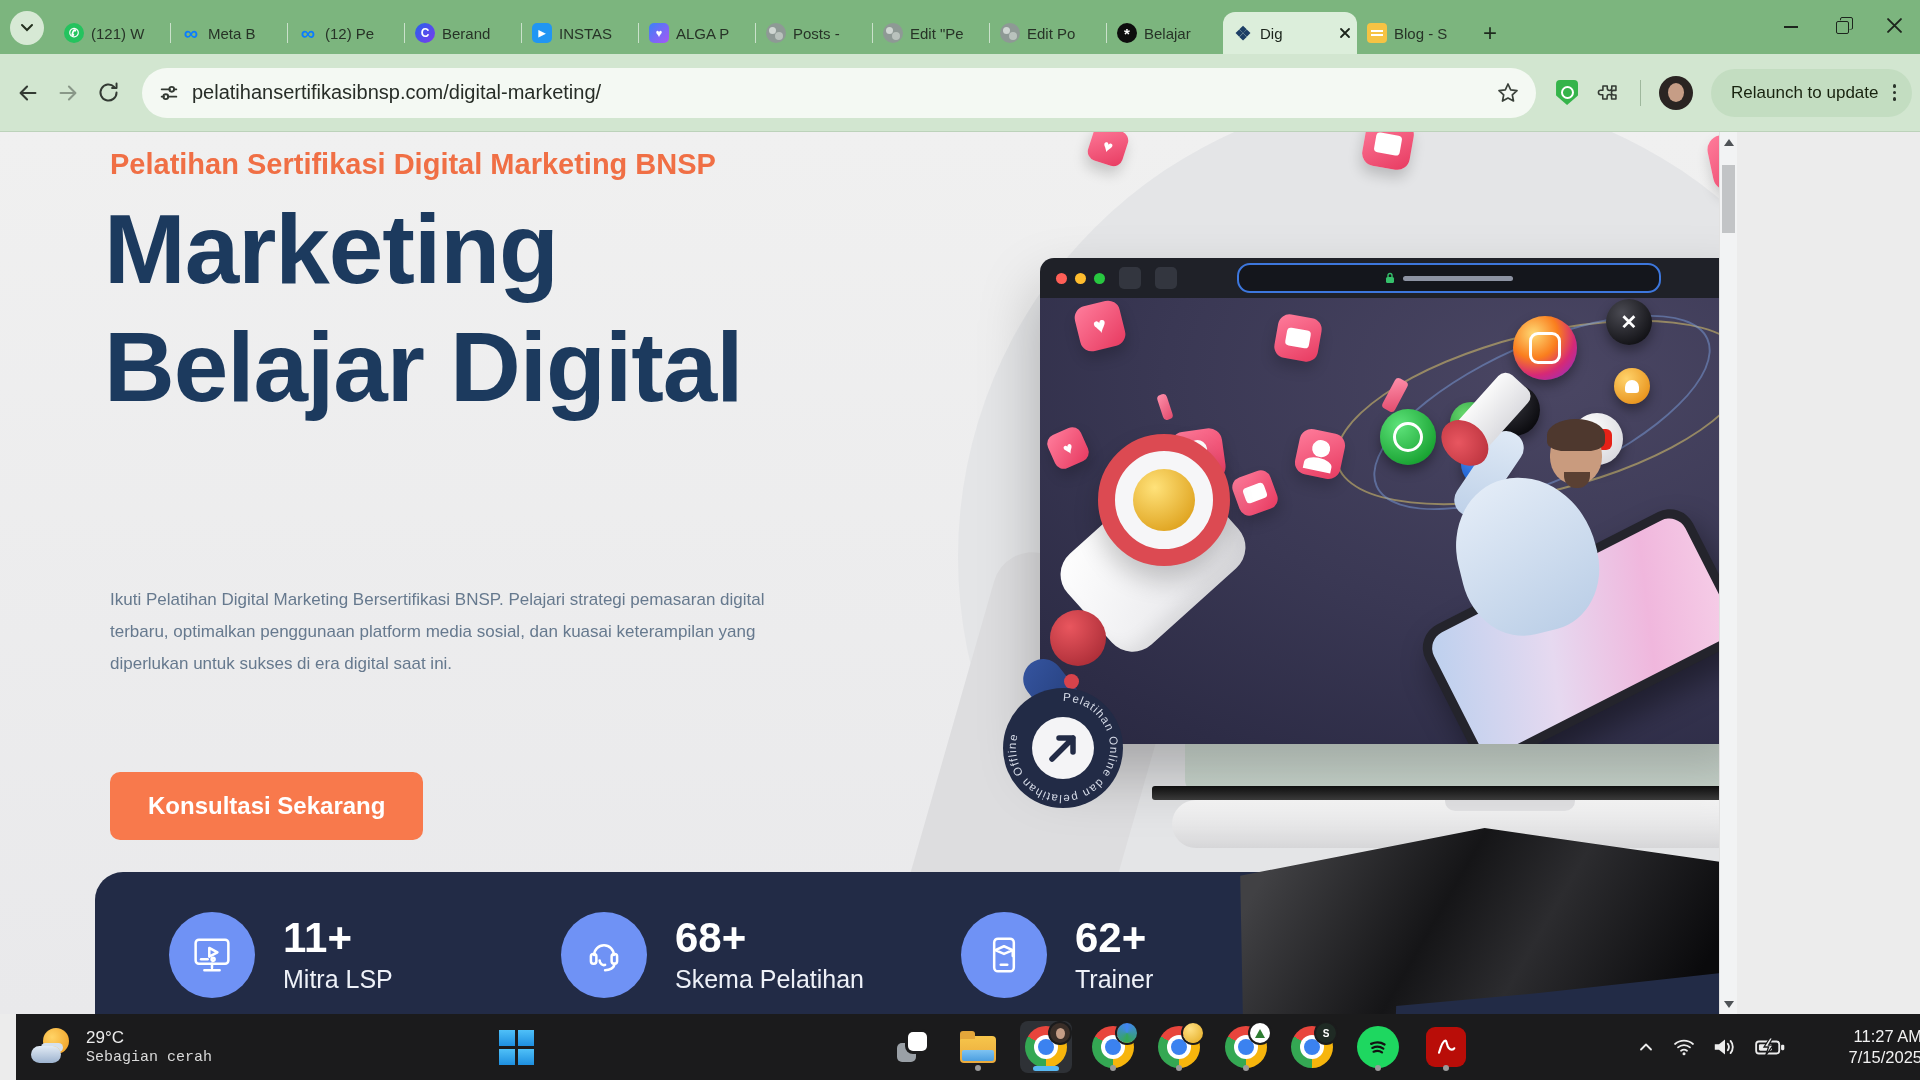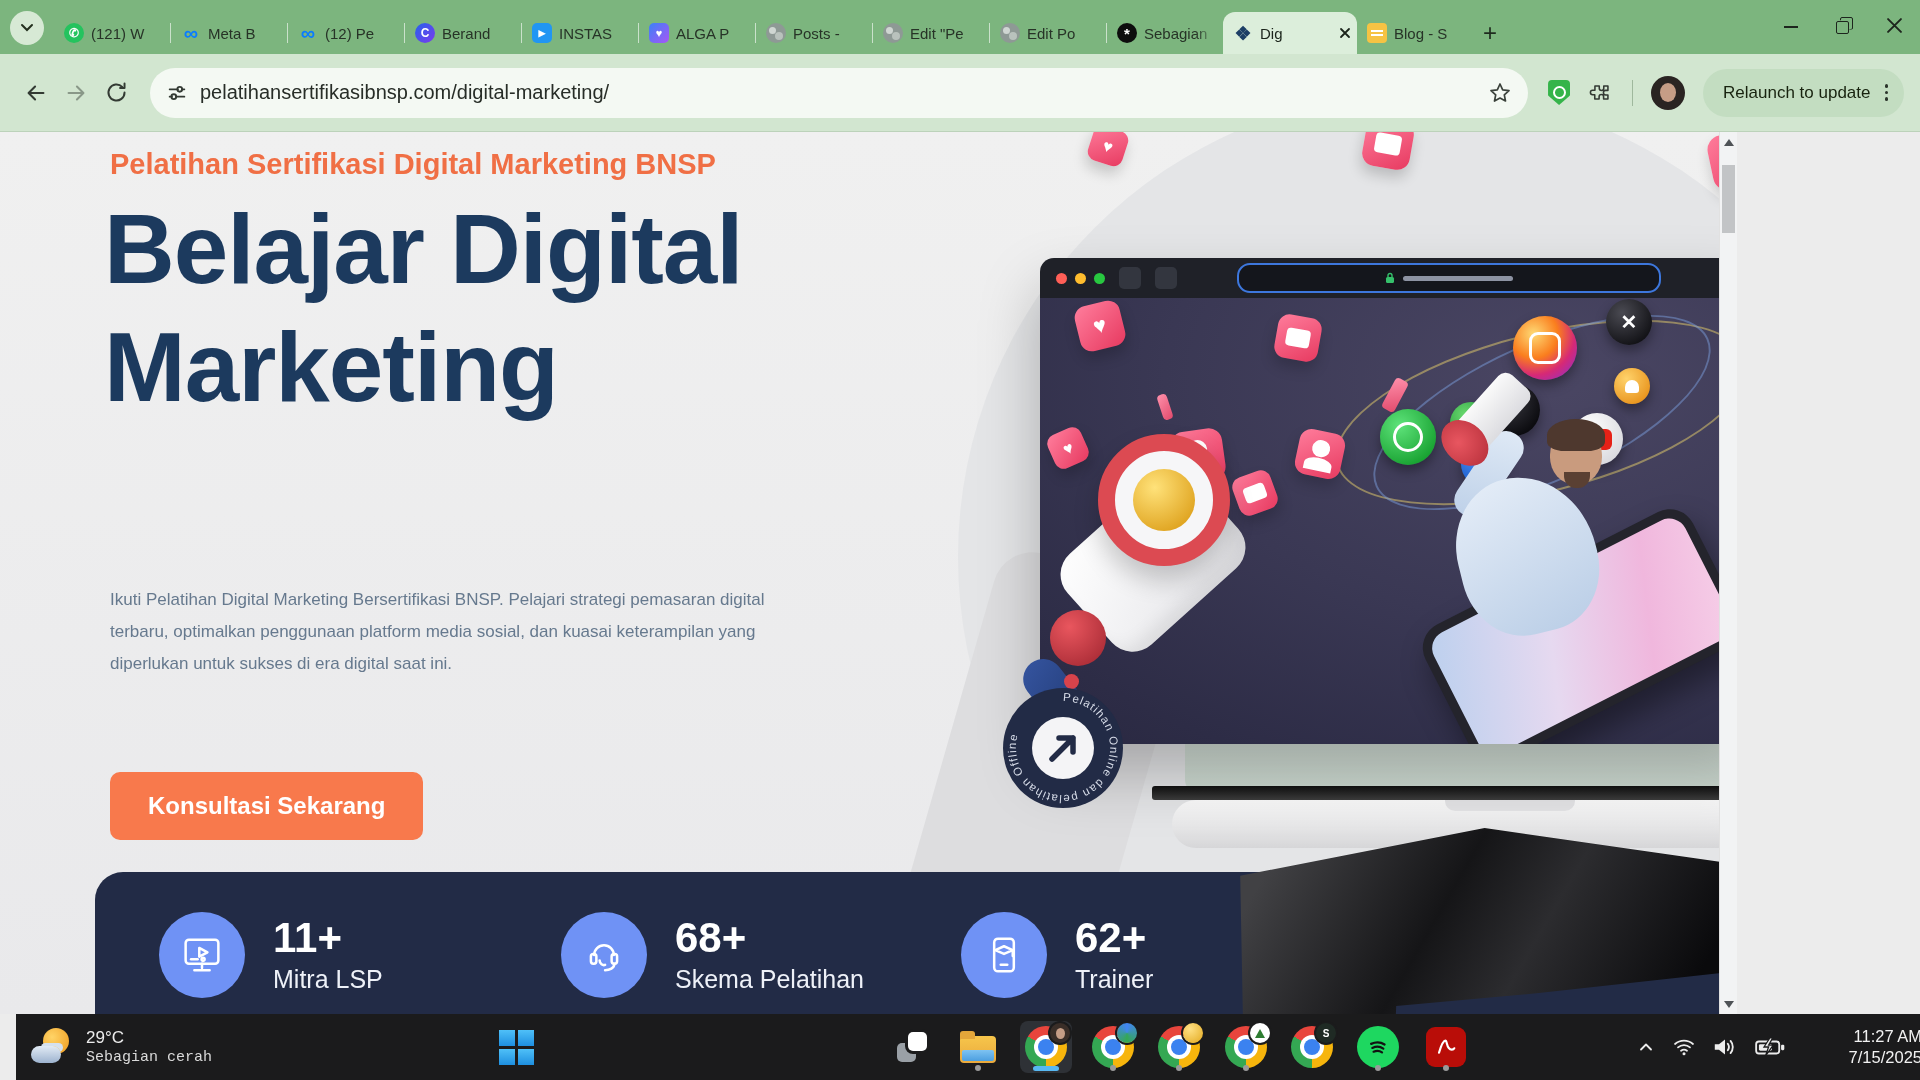"Sebagian" span.lbl { text: Sebagian -> Belajar }
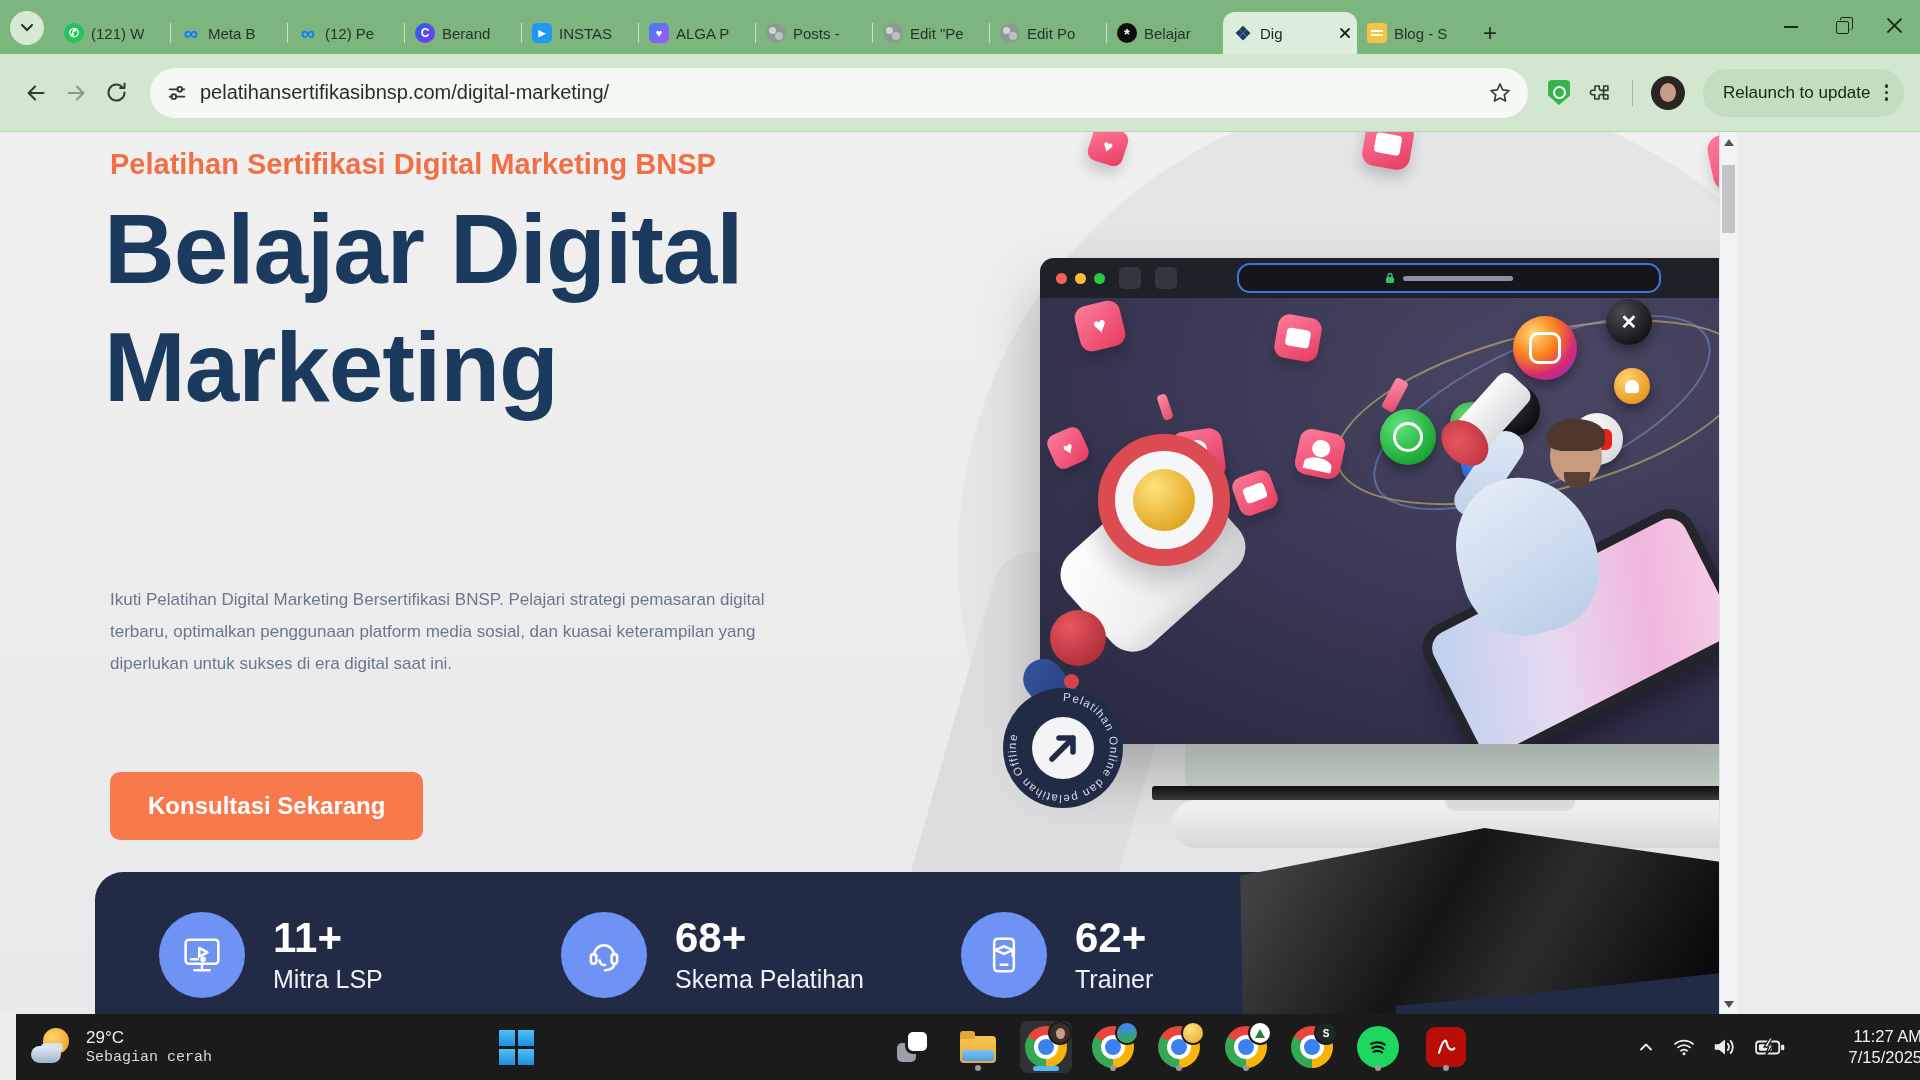"pelatihansertifikasibnsp.com/digital-mar" .toolbar { padding: 0 16px -> 0 8px }
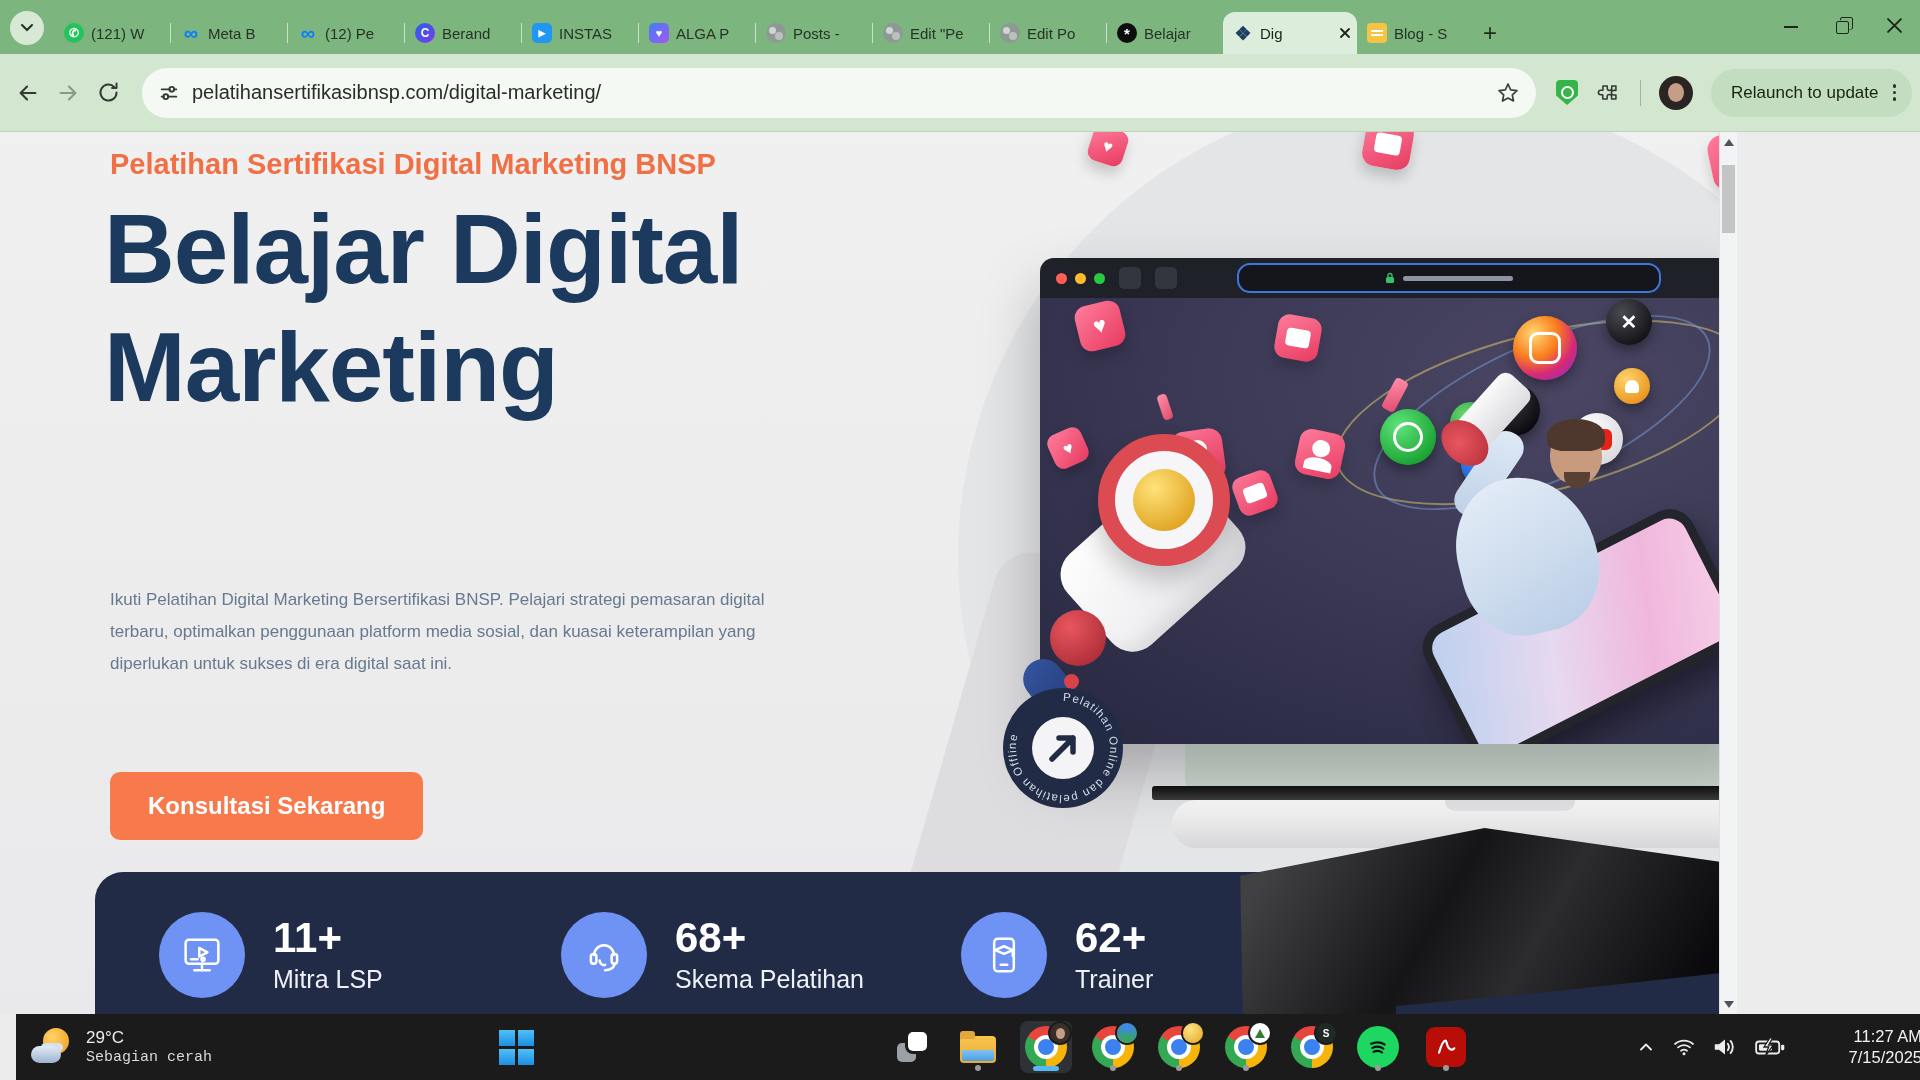"Belajar Digital" div { order: before "Marketing" -> after "Marketing" }
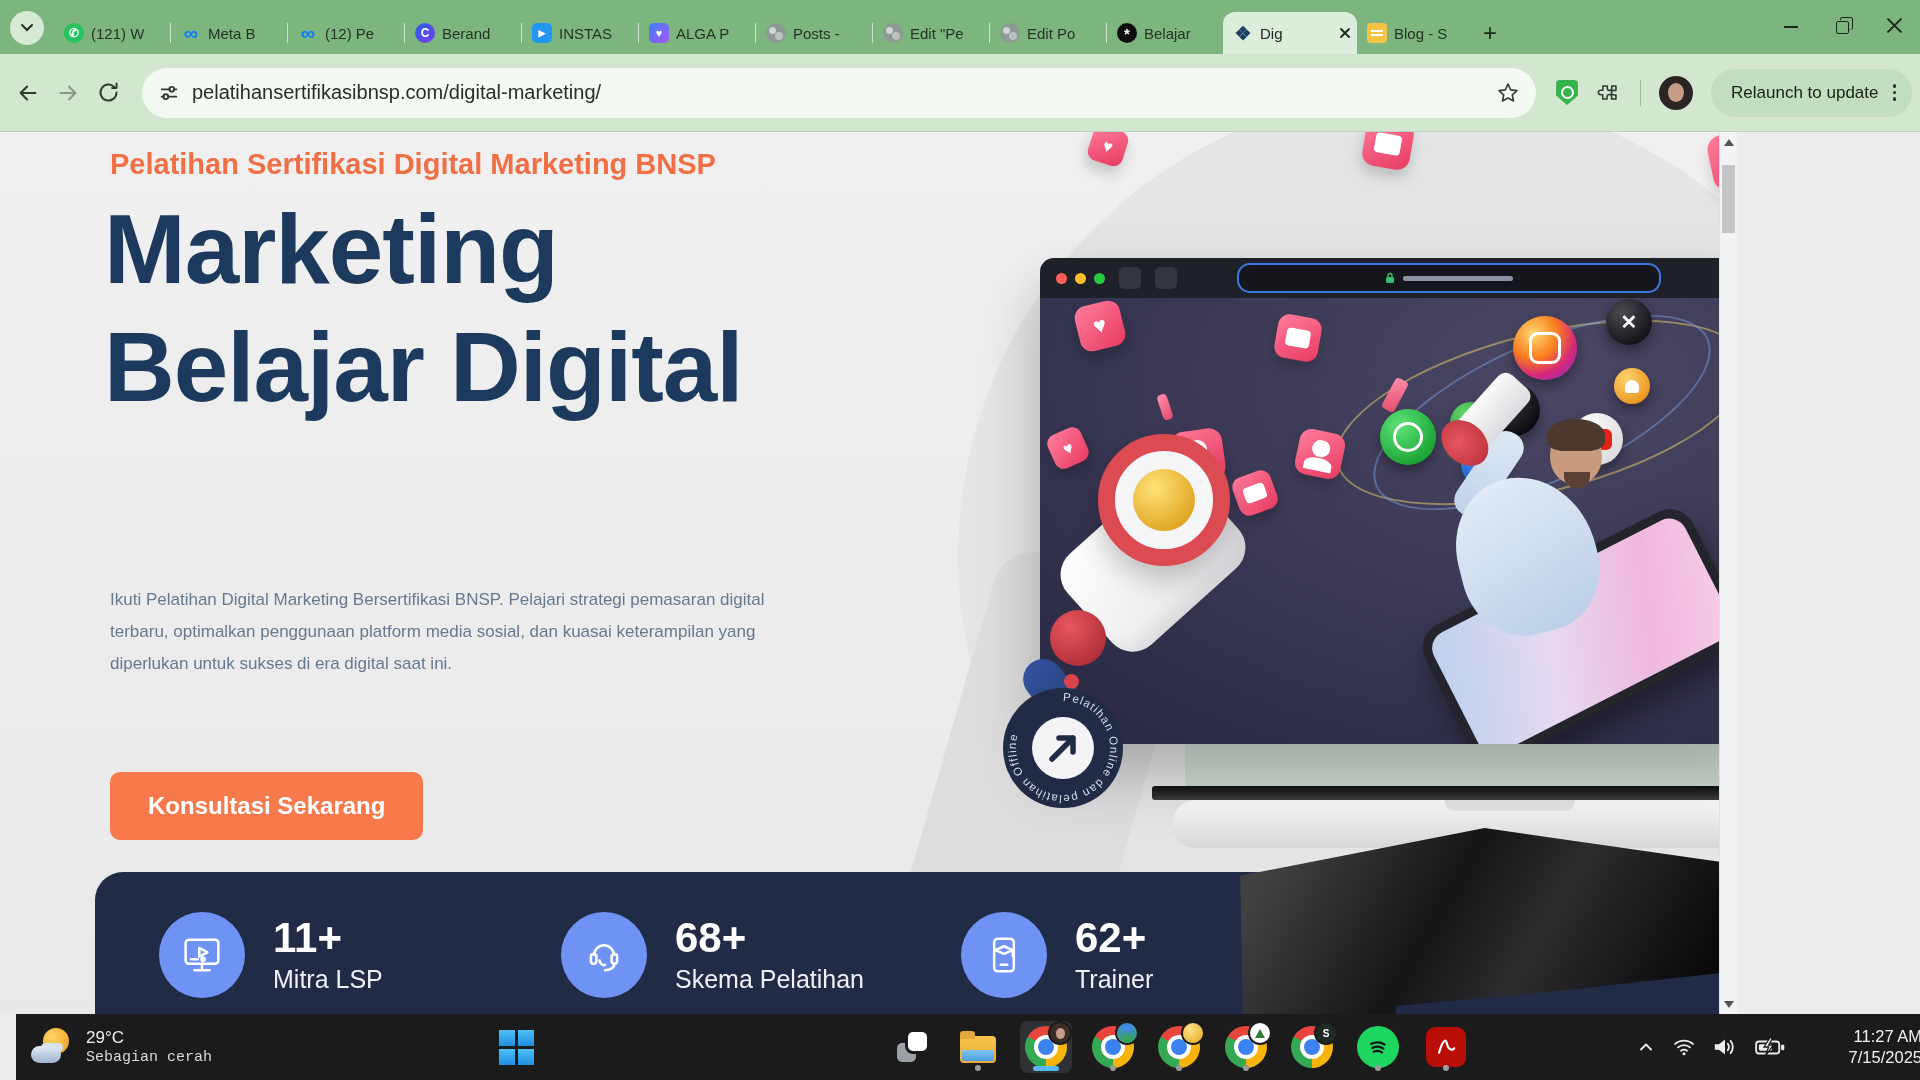"11+" div.stat { left: 64px -> 74px }
